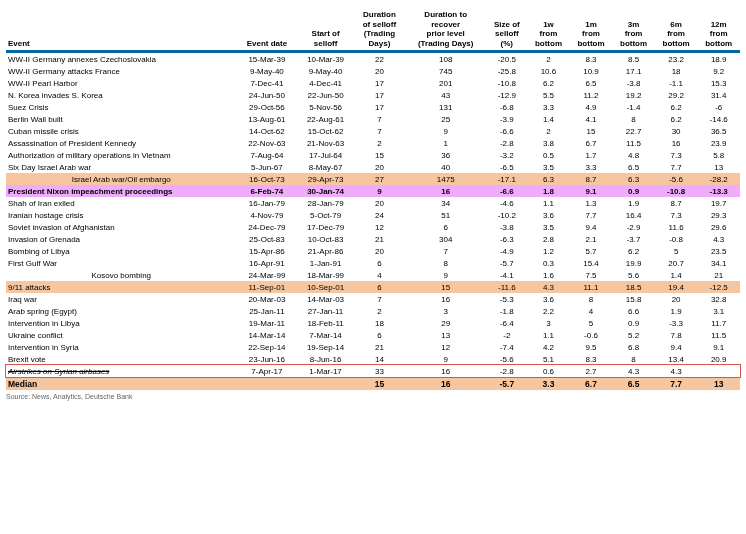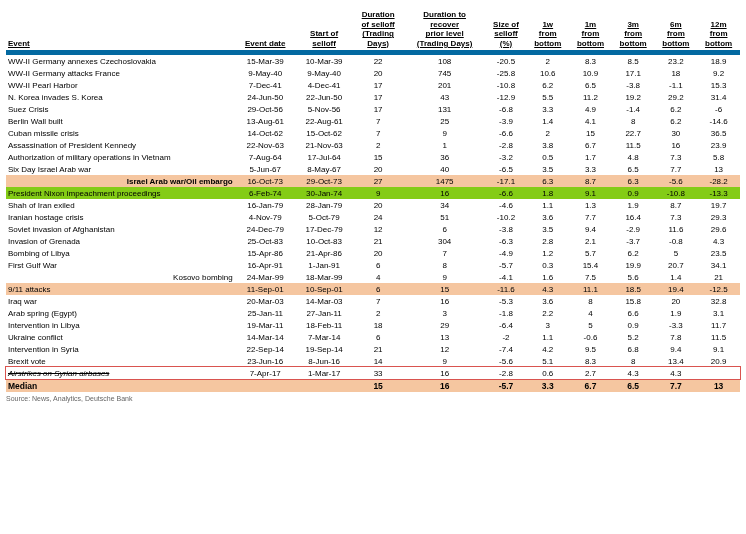"Duration" thead tr th { border-bottom: 5px solid #0369a1 -> 3px solid #0369a1; text-decoration: underline -> none }
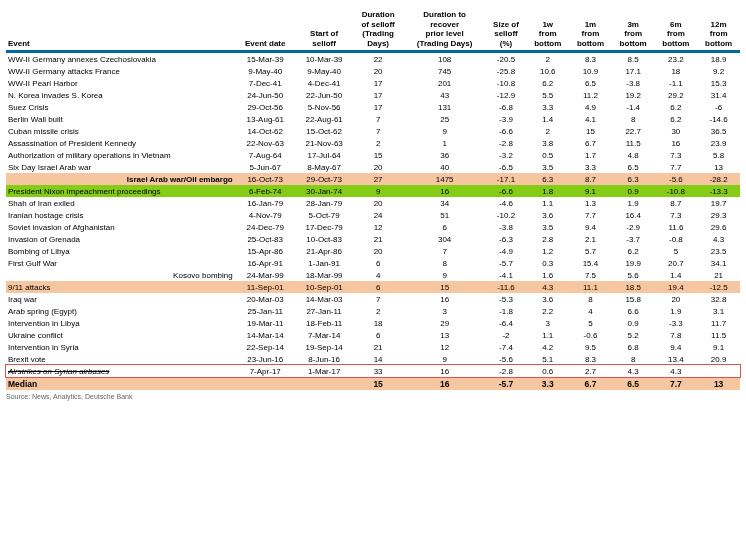"Israel Arab war/Oil embargo" td { font-weight: bold -> none; text-align: right -> center }
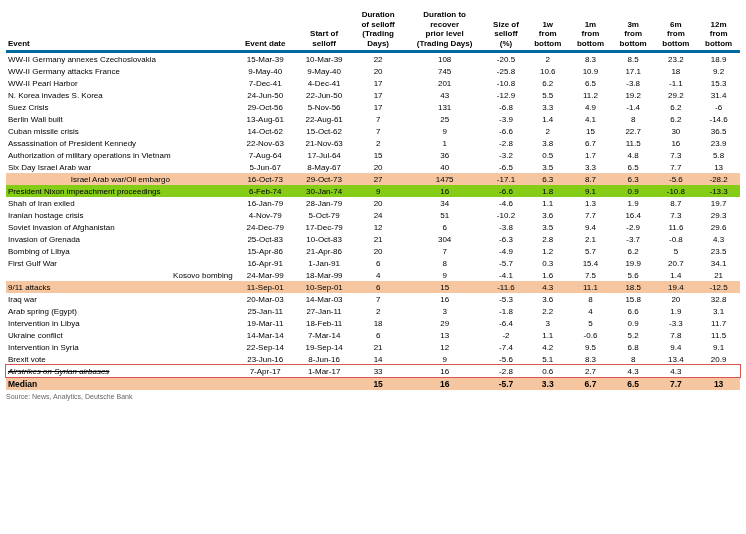"29-Oct-73" td { text: 29-Oct-73 -> 29-Apr-73 }
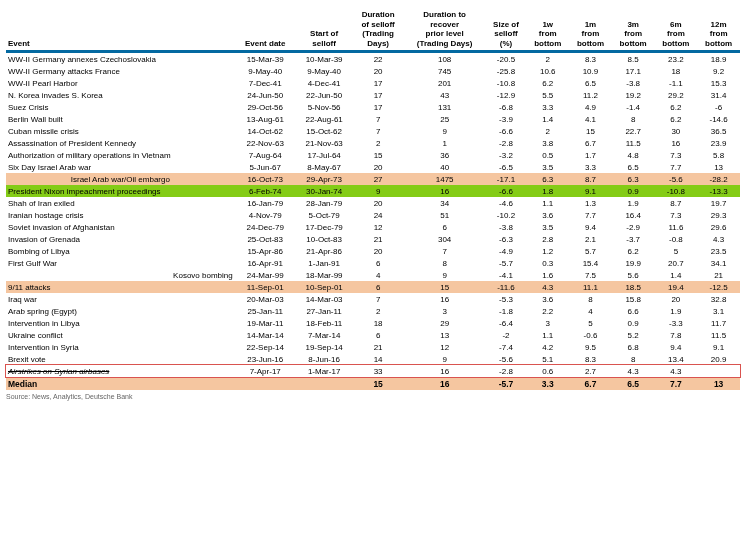"President Nixon impeachment proceedings" .row-highlight-light-orange { background-color: #84cc16 -> #f0abfc; font-weight: none -> bold }
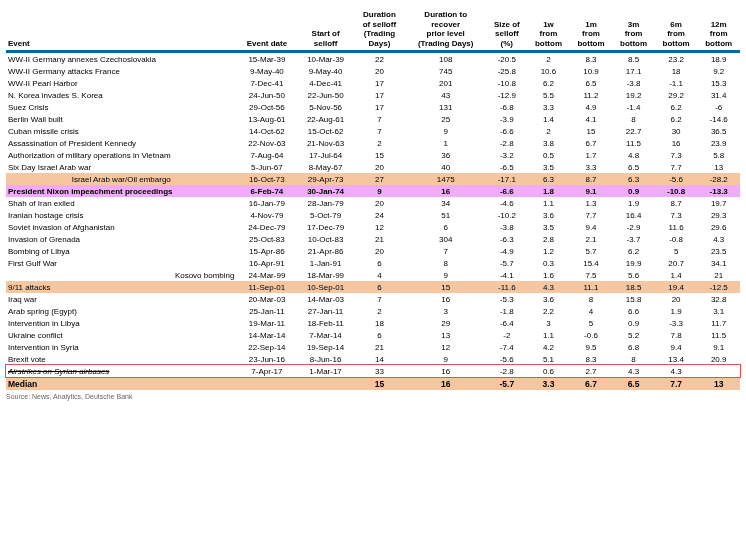"Kosovo bombing" td { text-align: right -> center }
